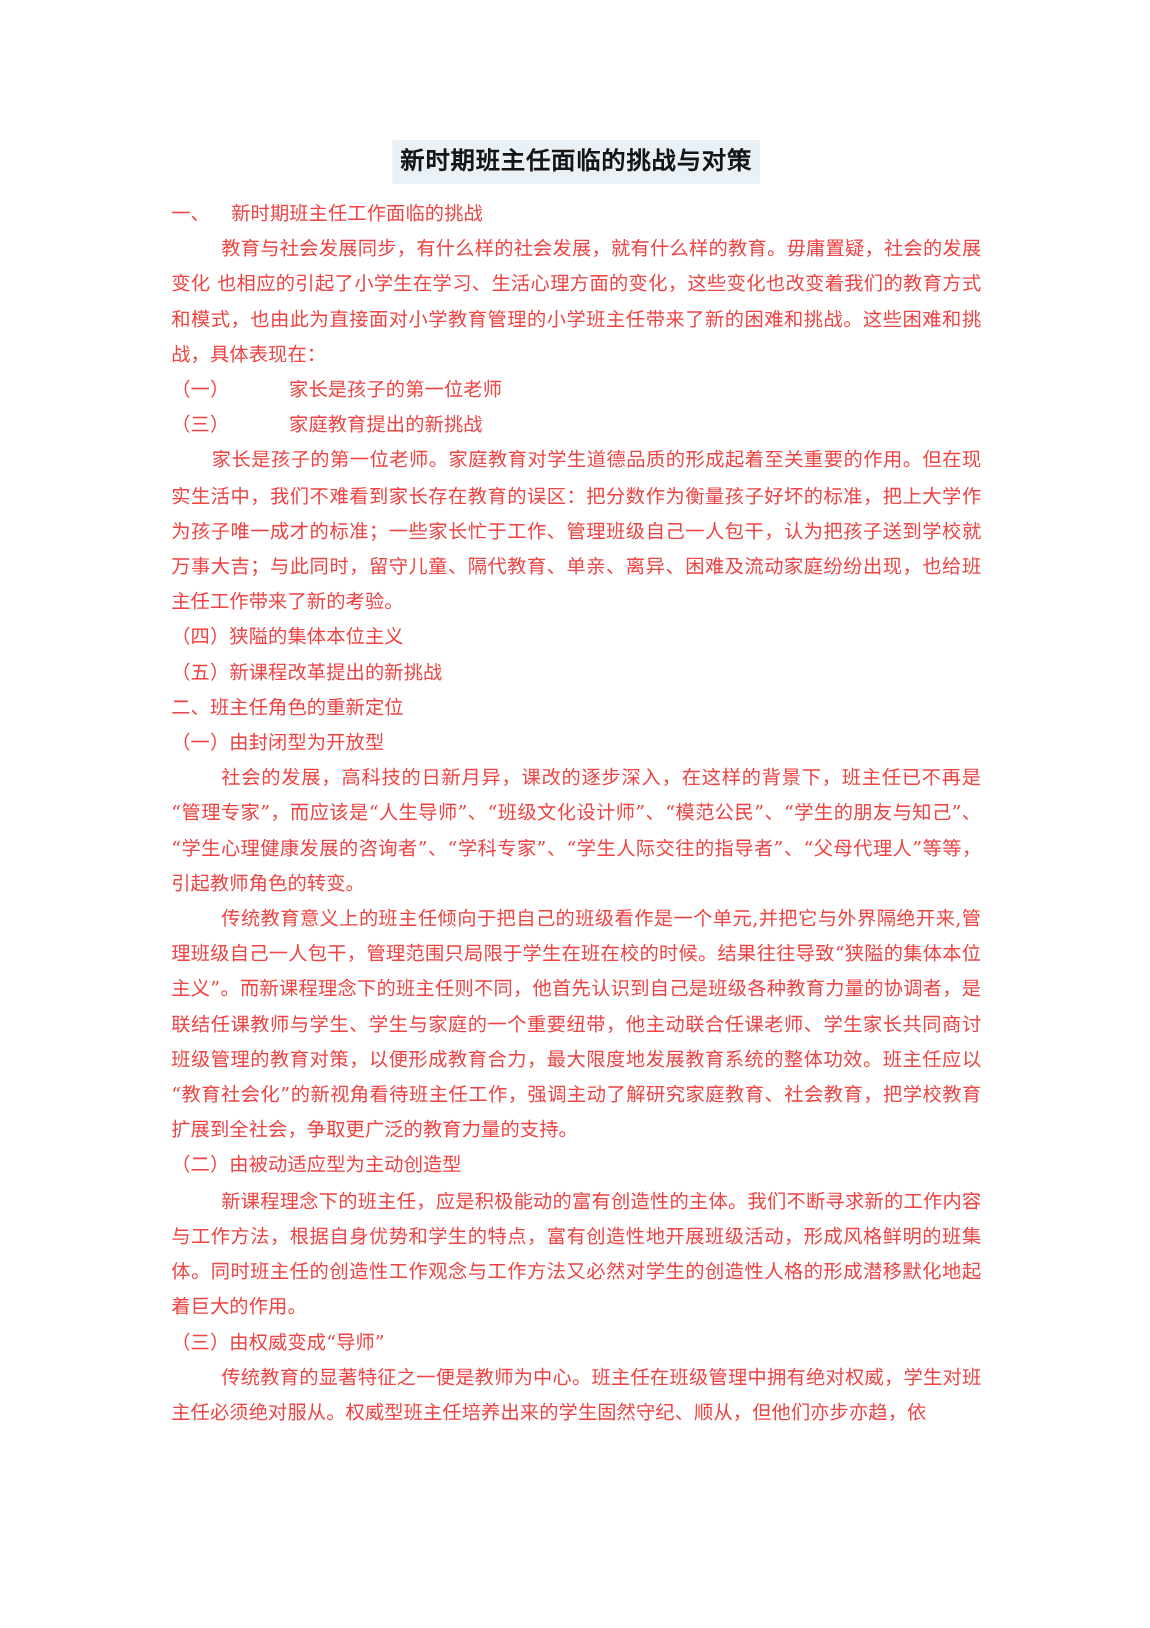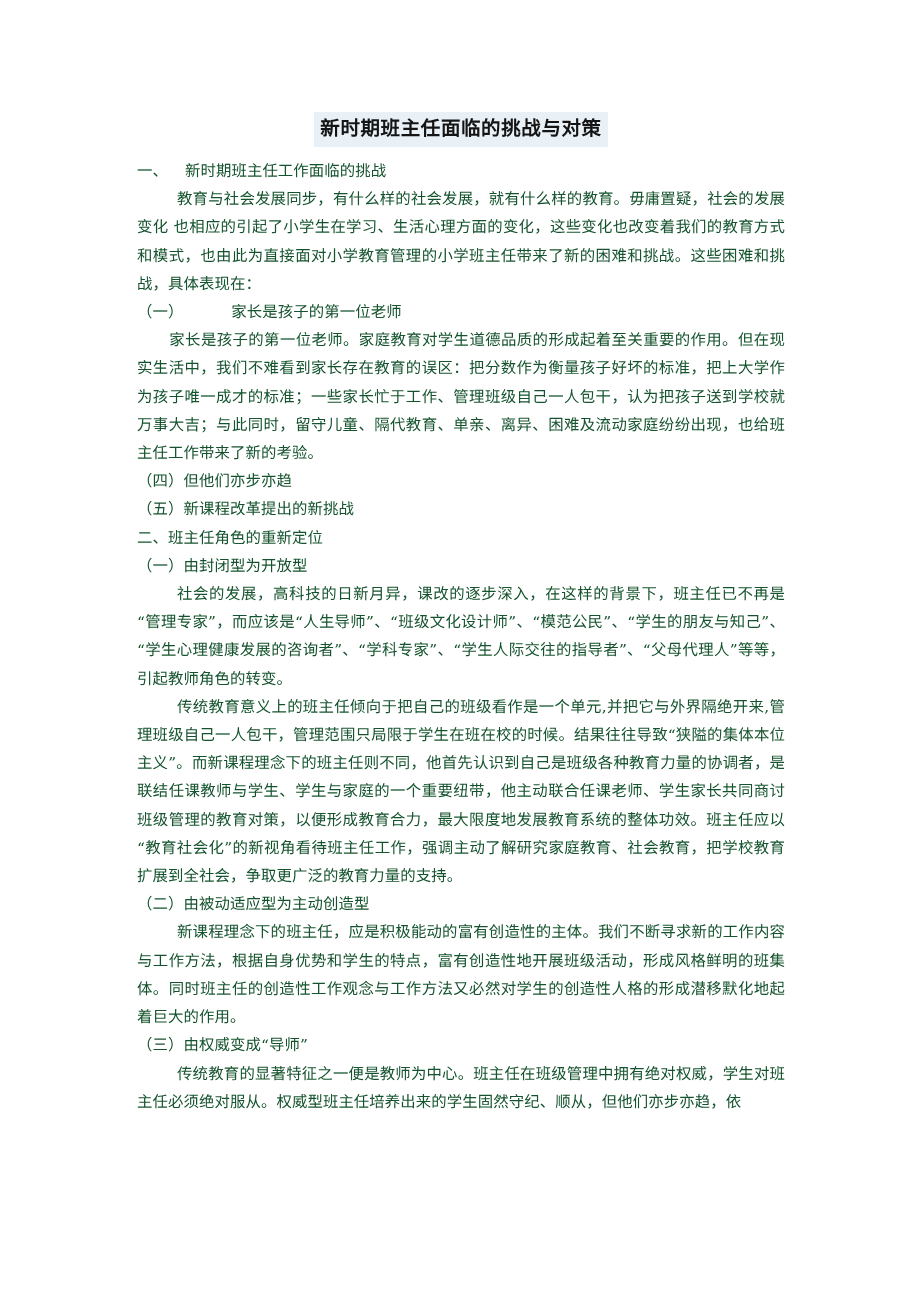"一、 新时期班主任工作面临的挑战" p.para { color: #14532d -> #ef4444 }
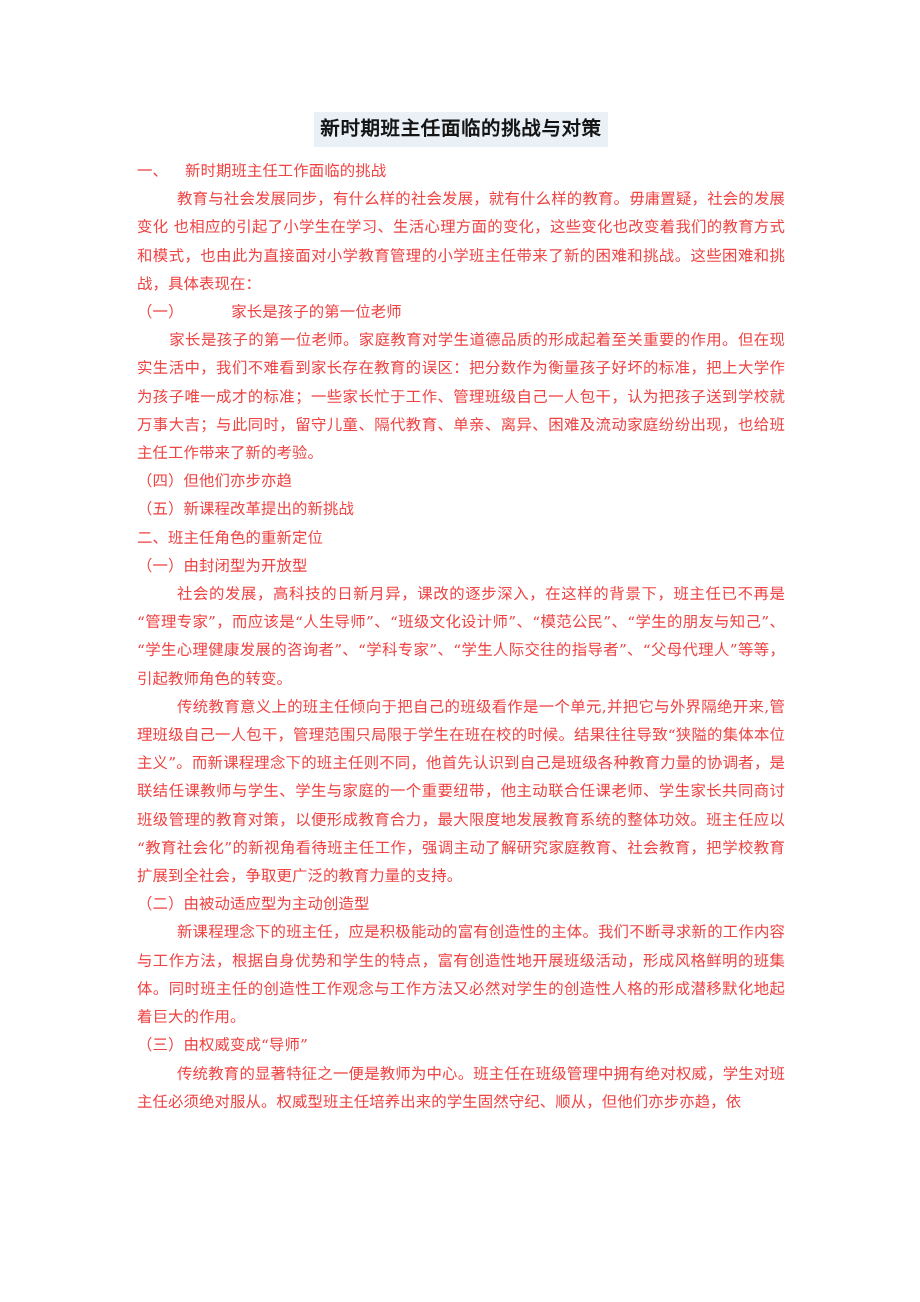"（三） 家庭教育提出的新挑战" p.para { html: none -> <p><span>（三）</span><span></span><span>家庭教育提出的新挑战</span></p> }
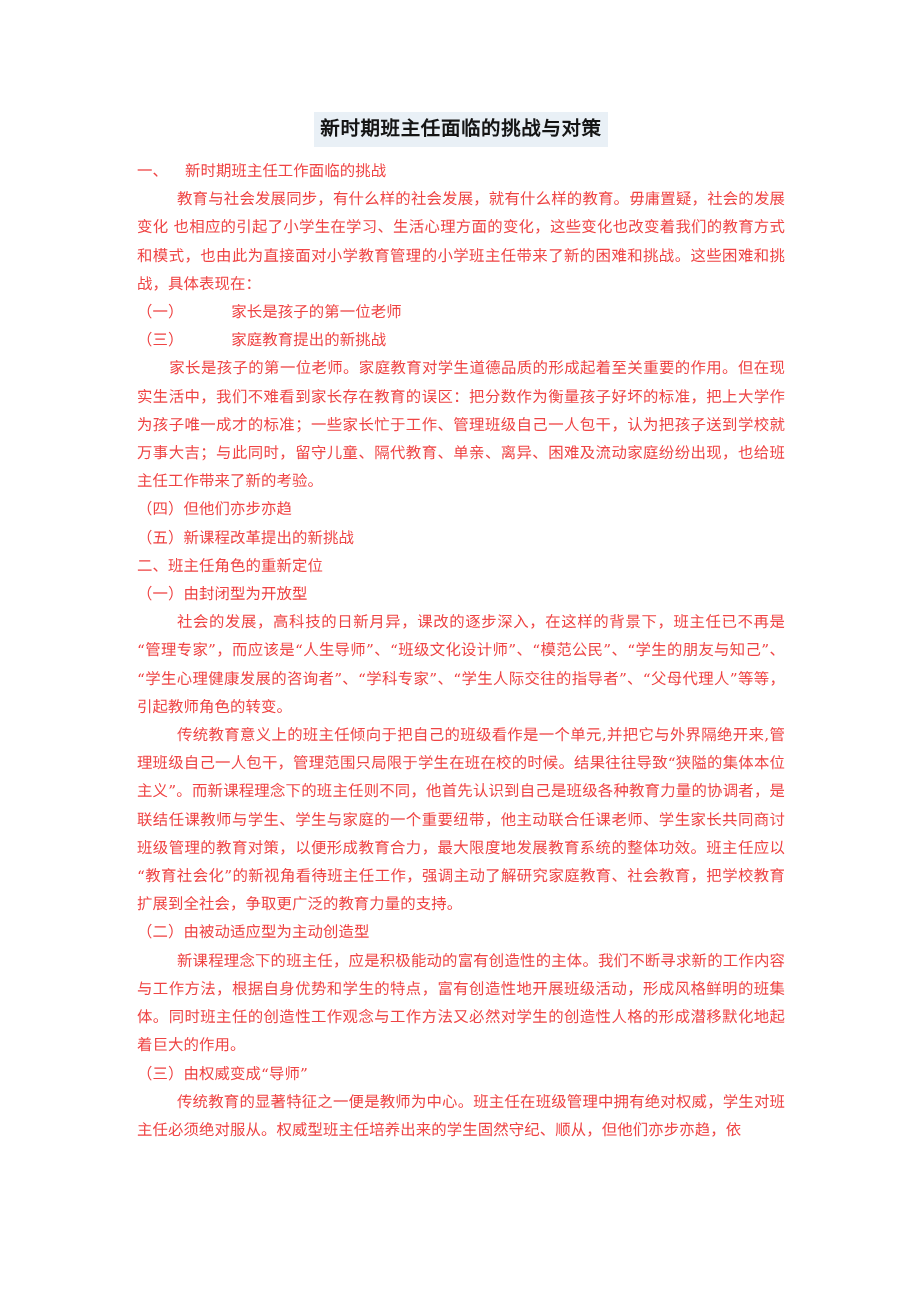"但他们亦步亦趋" span { text: 但他们亦步亦趋 -> 狭隘的集体本位主义 }
